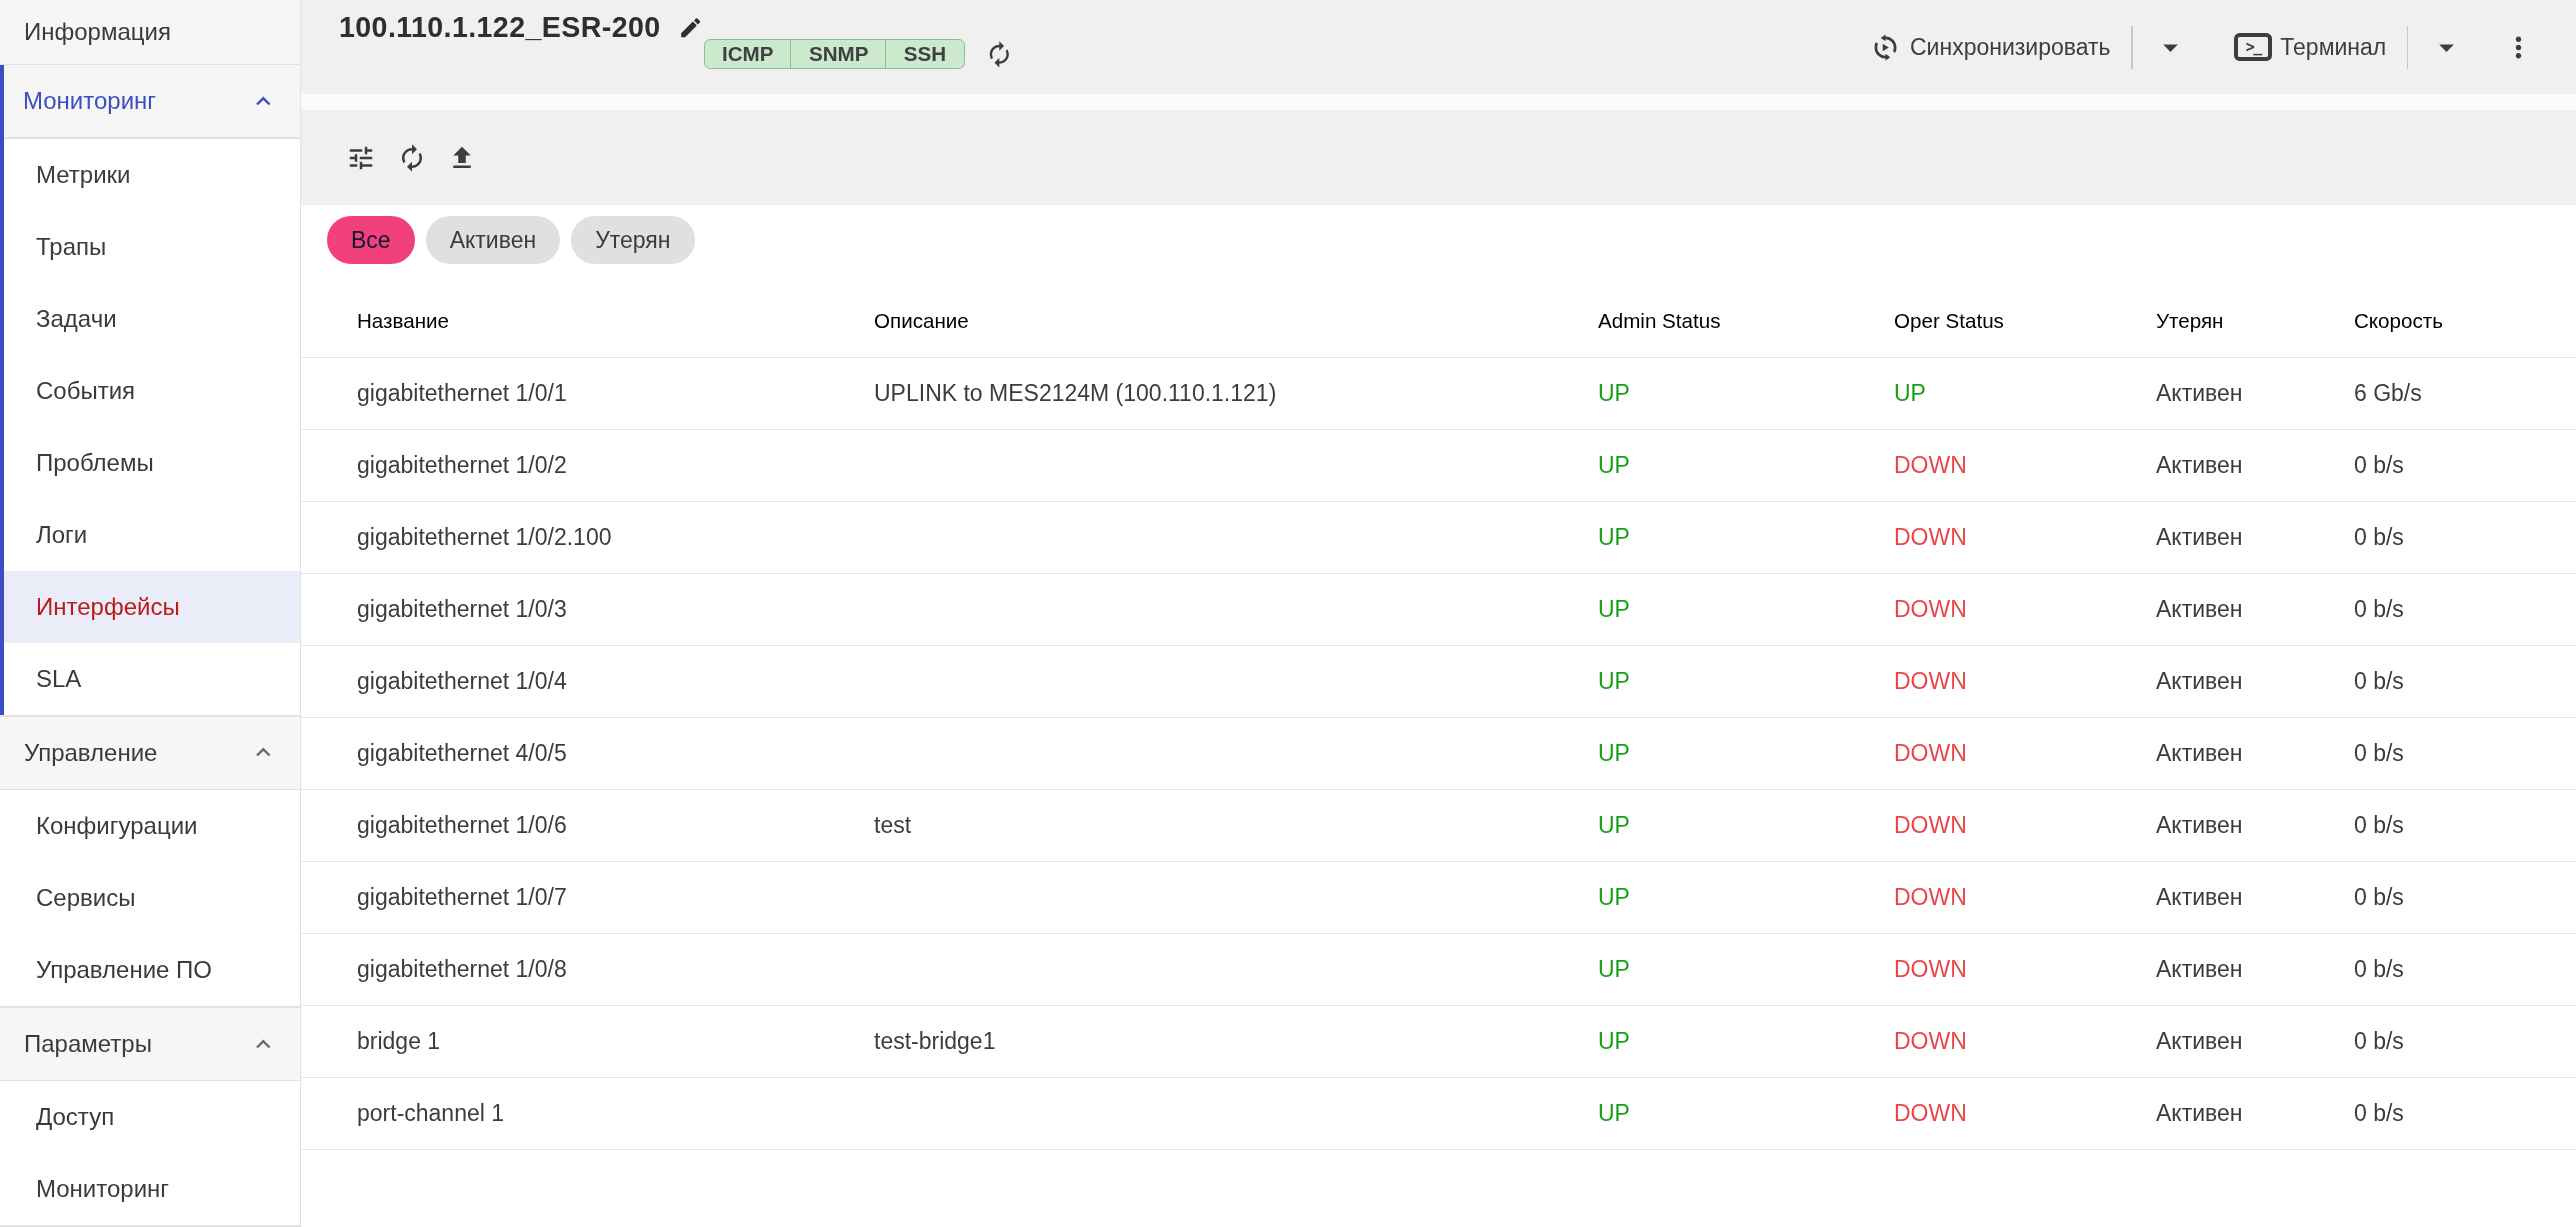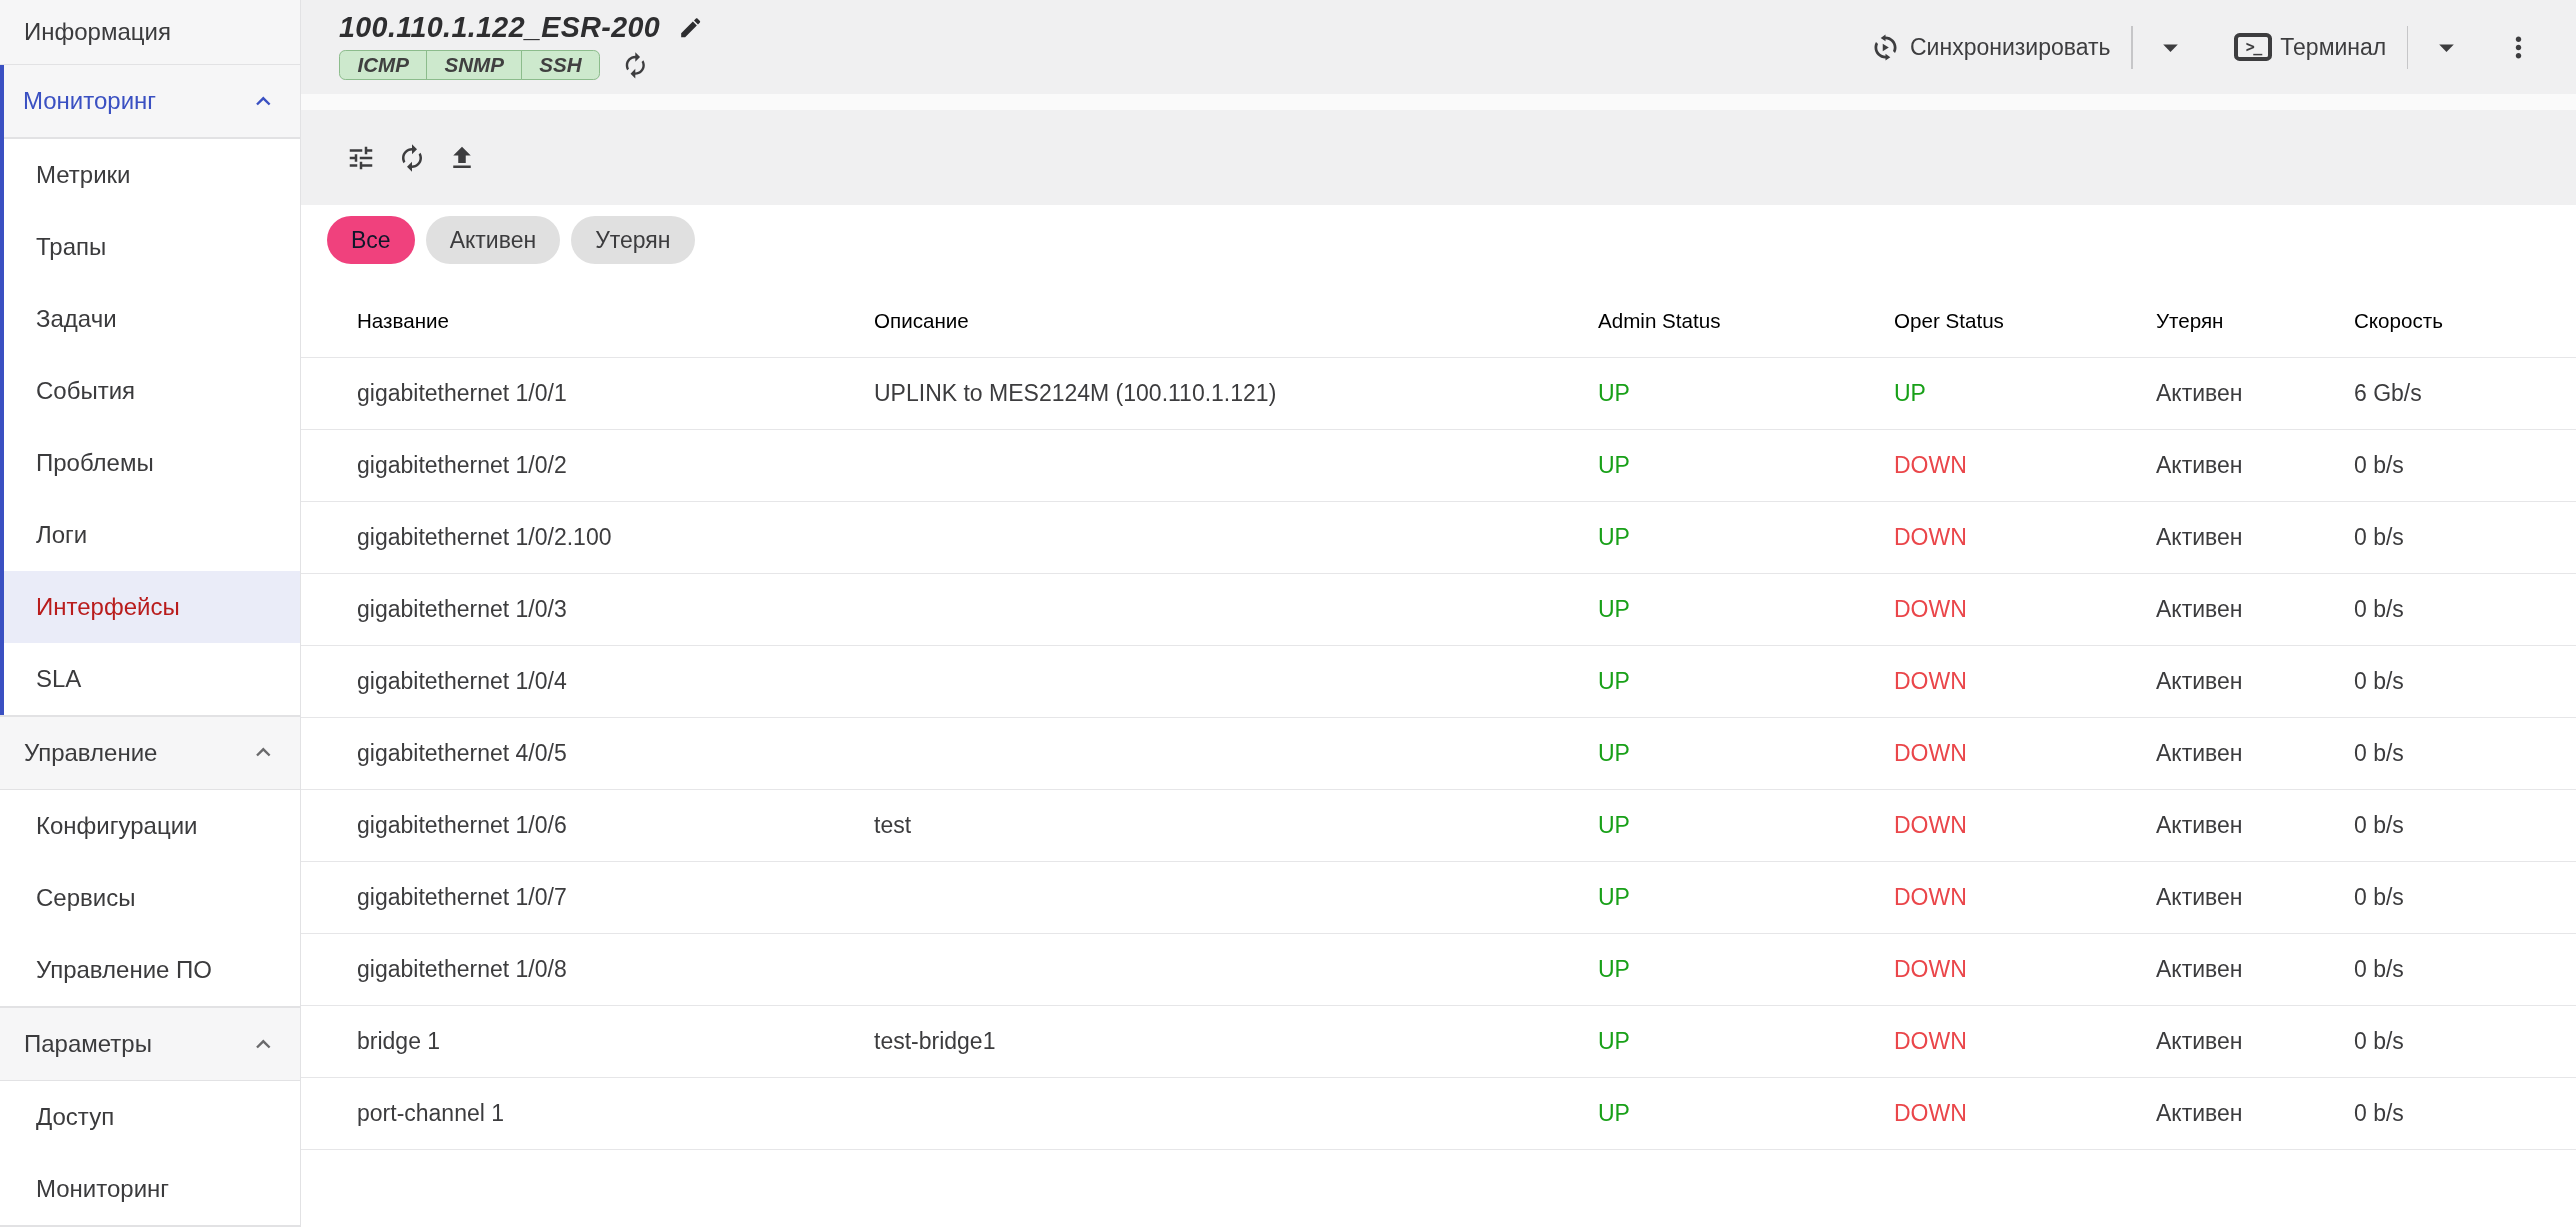"100.110.1.122_ESR-200" .header-left { flex-direction: column -> none; font-style: italic -> none }
